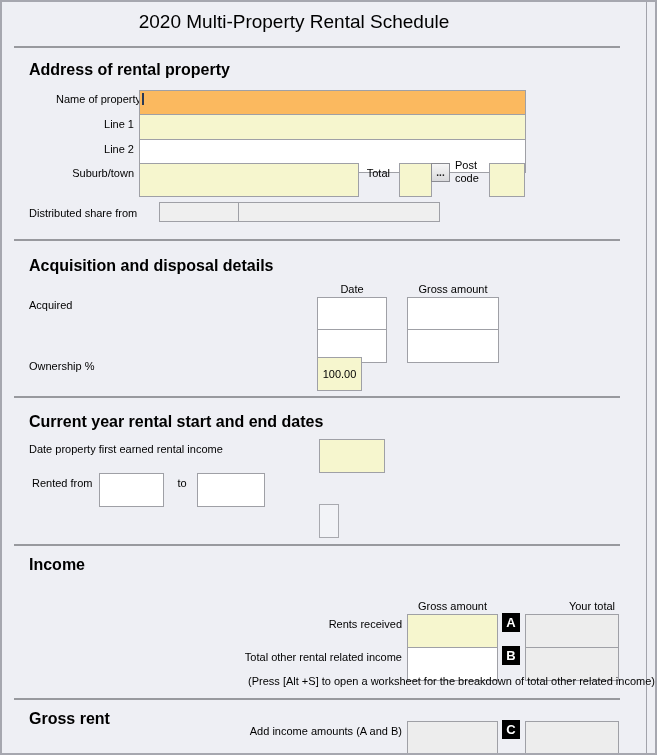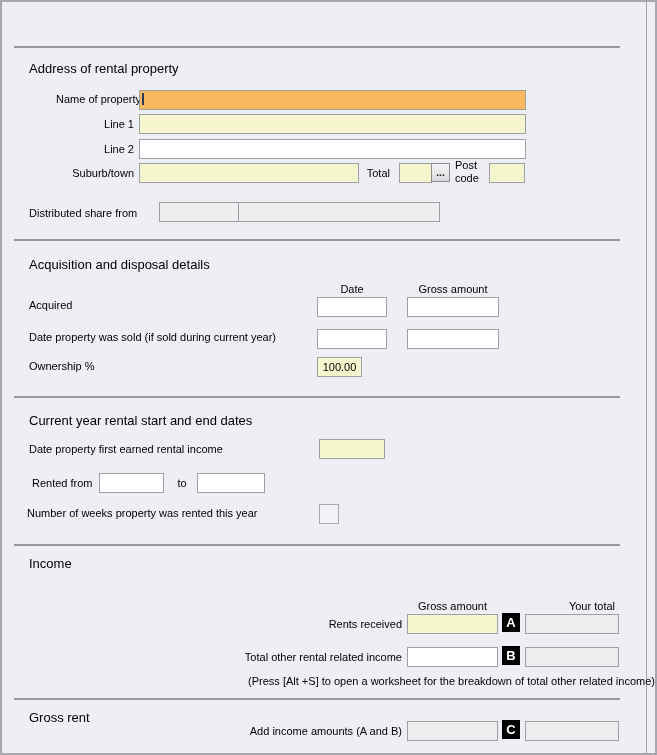"2020 Multi-Property Rental Schedule" div.abs { html: none -> <div>2020 Multi-Property Rental Schedule</div> }
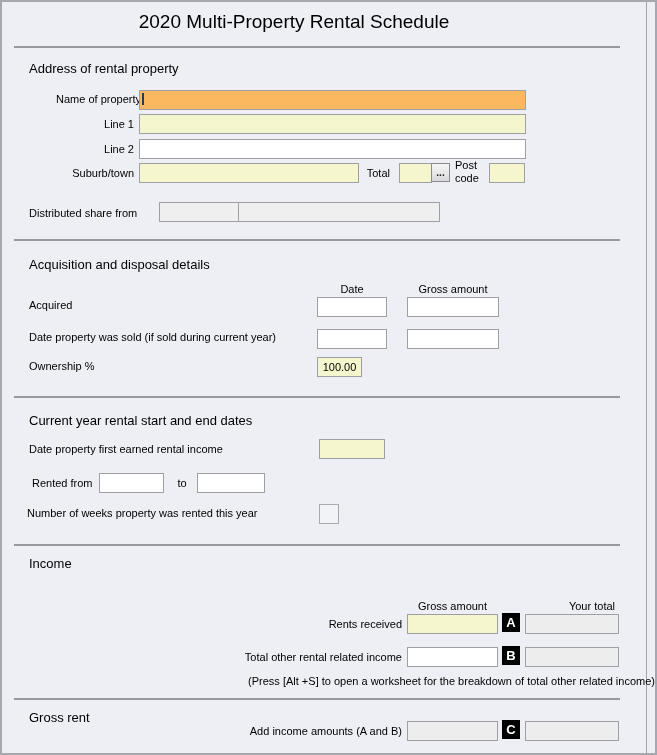"Address of rental property" .sh { font-size: 13px -> 16px; font-weight: normal -> bold }
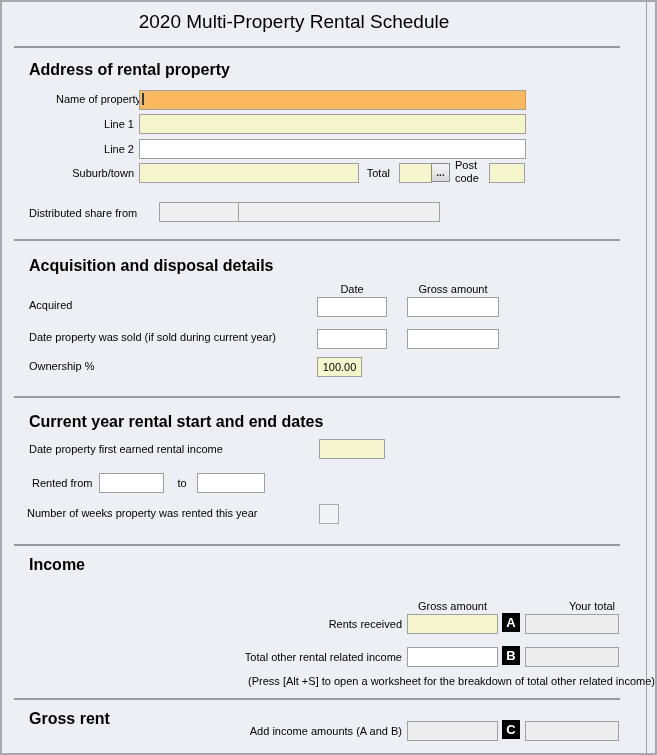"Date property was sold (if" div.abs { html: <div>Date property was sold (if sold during current year)</div> -> none }
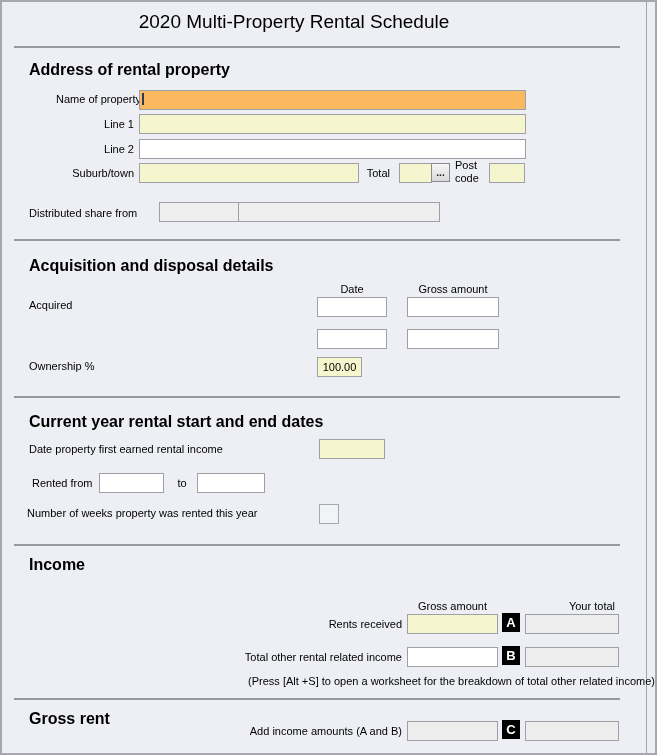"100.00" .fld { padding: 9px 3px -> 16px 3px }
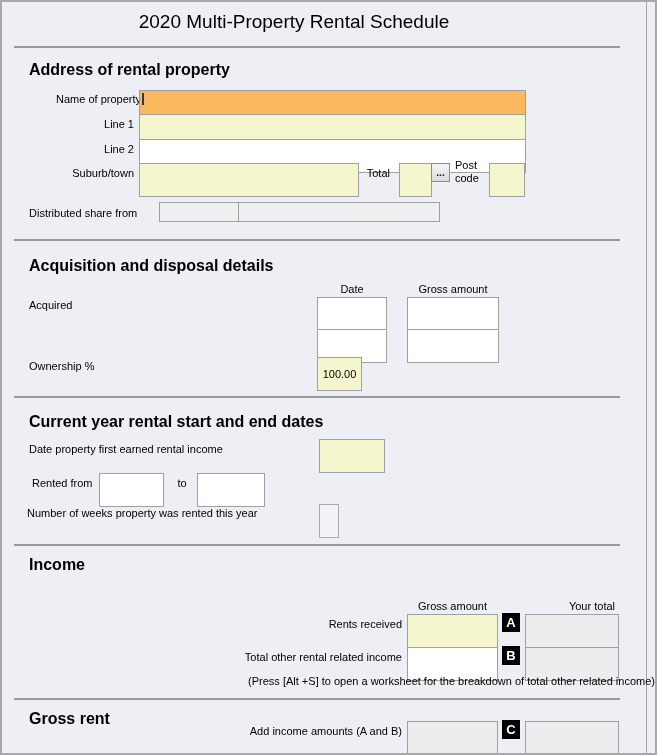"Number of weeks property was" div.abs { html: <div>Number of weeks property was rented this year</div> -> none }
